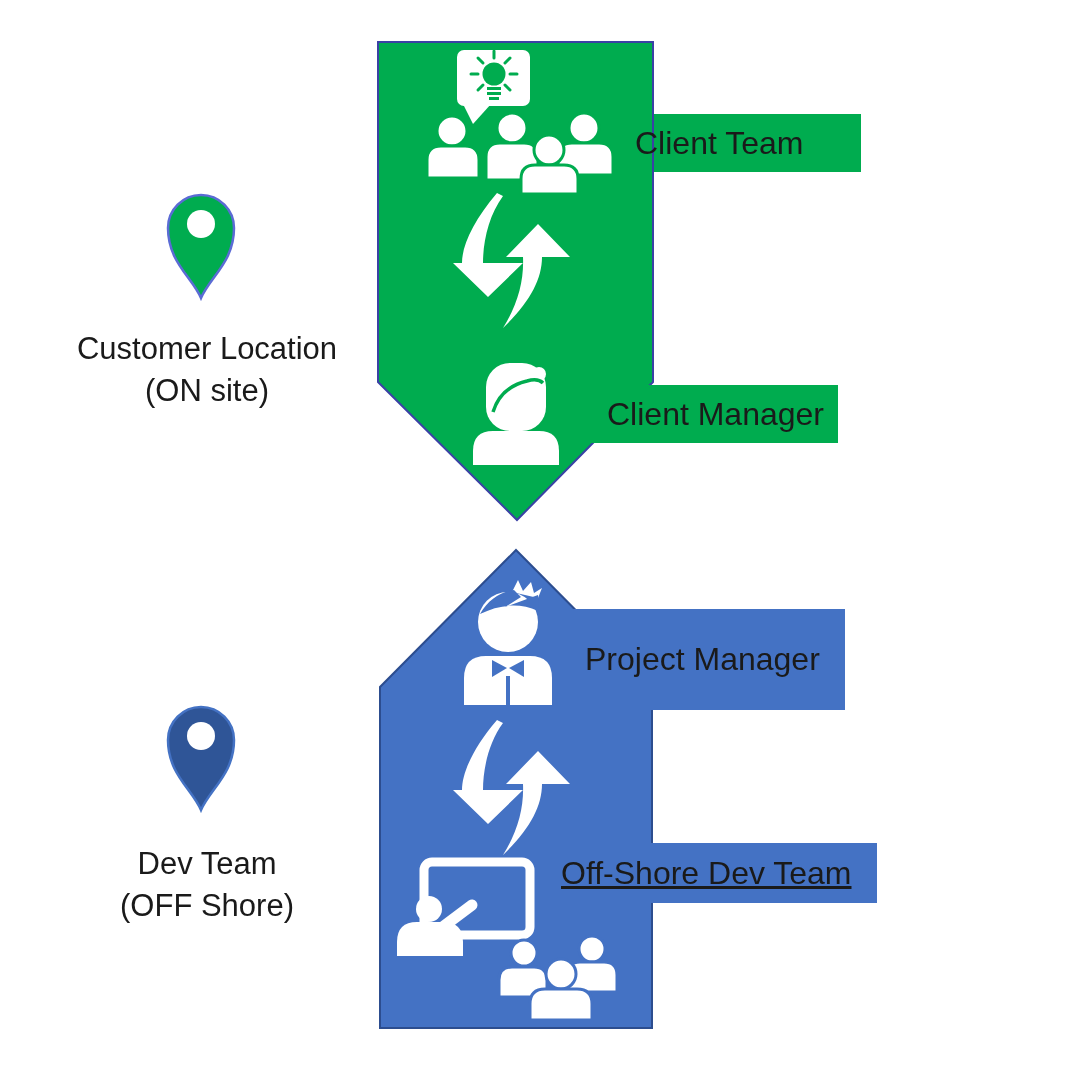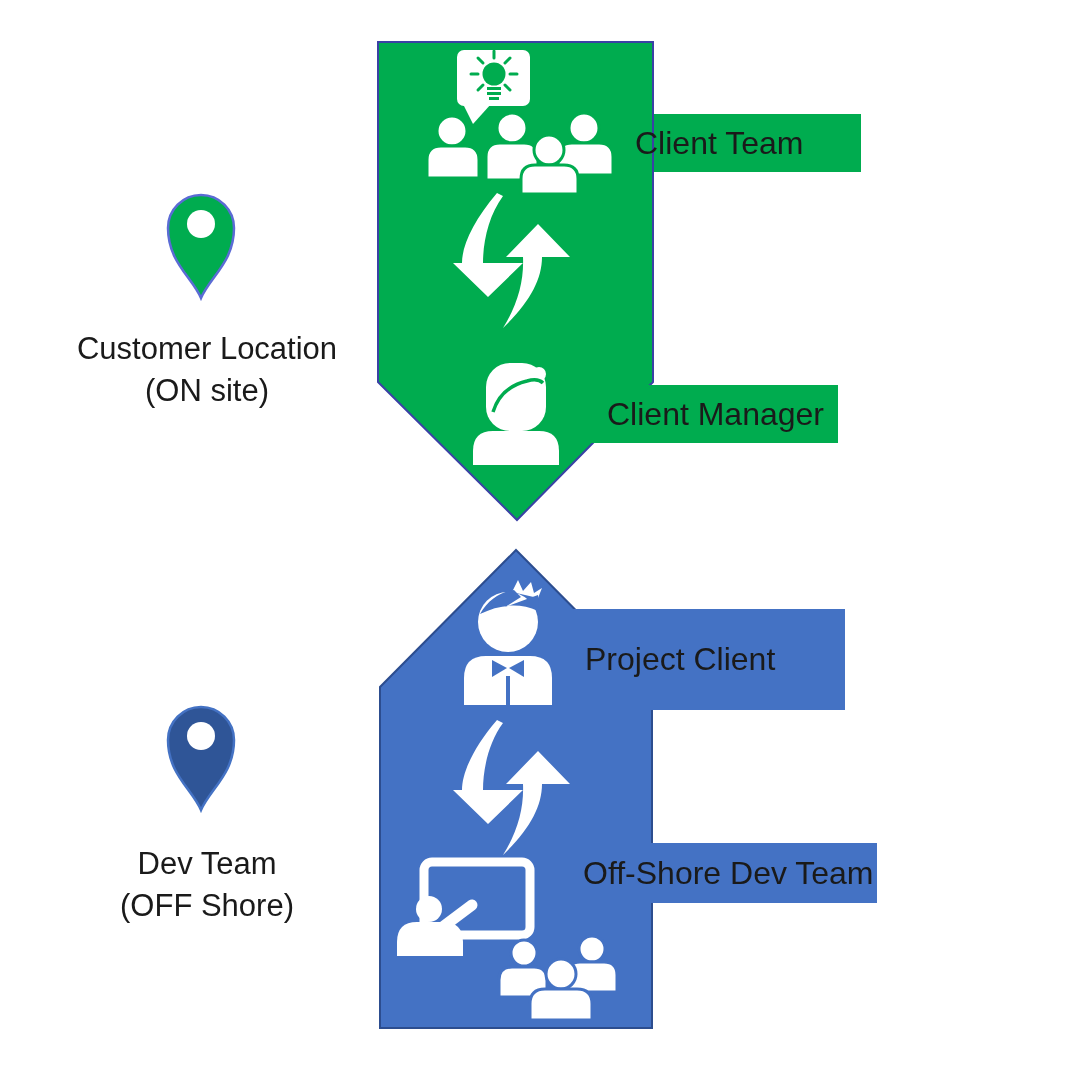"Project Client" div { text: Client -> Manager }
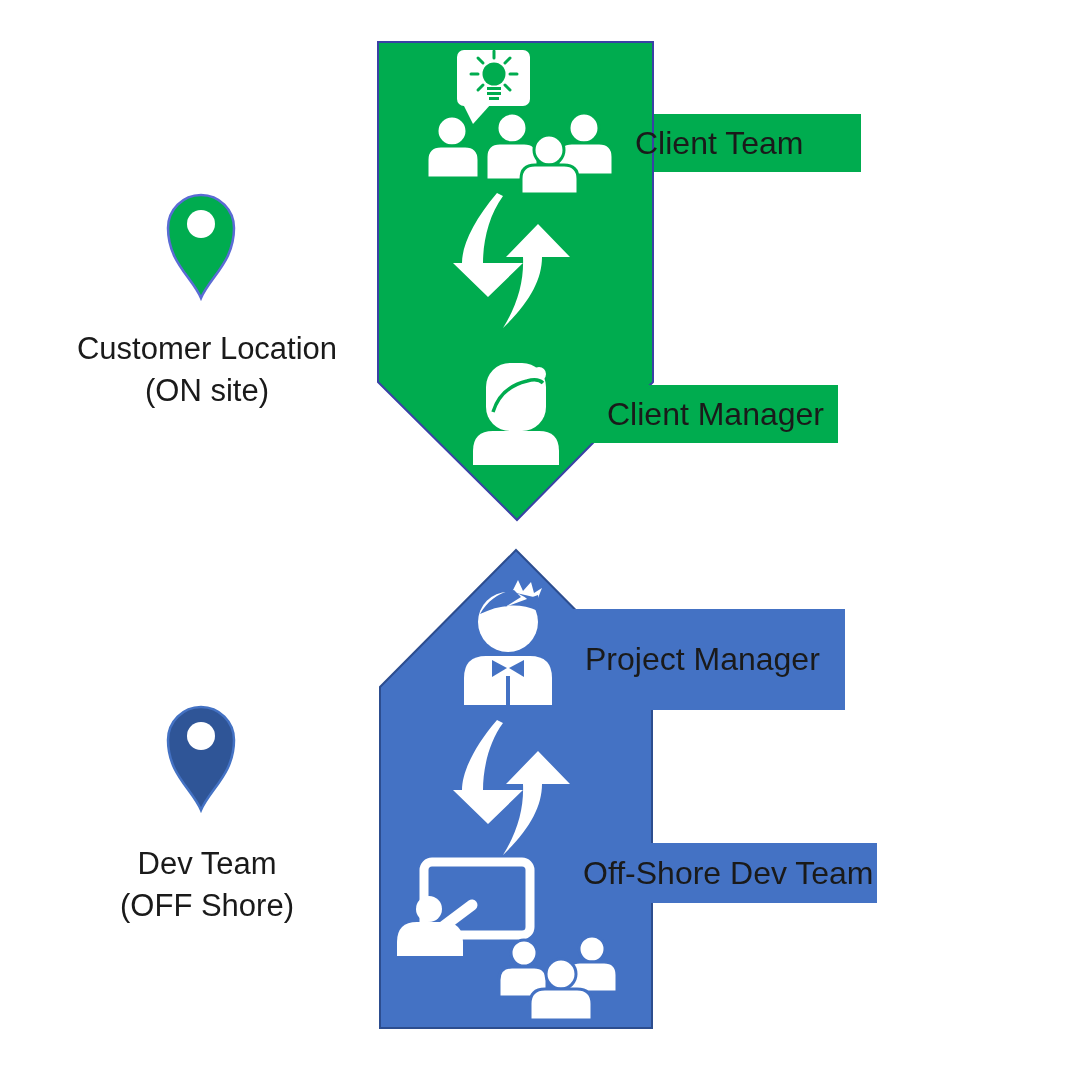"Off-Shore Dev Team" #offshore-dev-label { left: 583px -> 561px; text-decoration: none -> underline }
